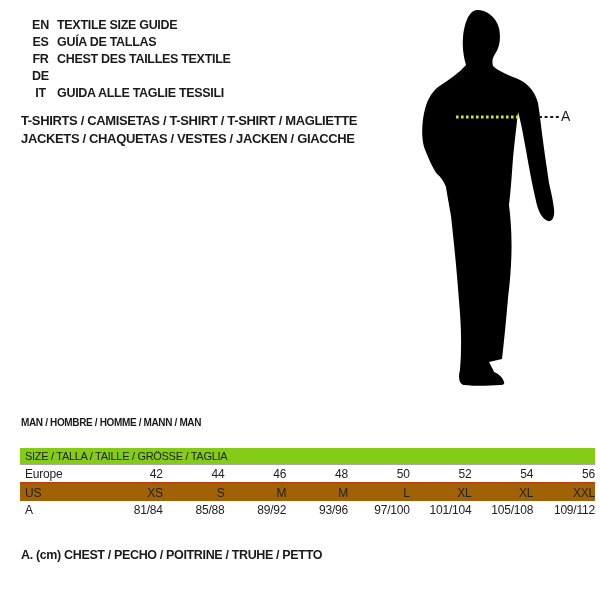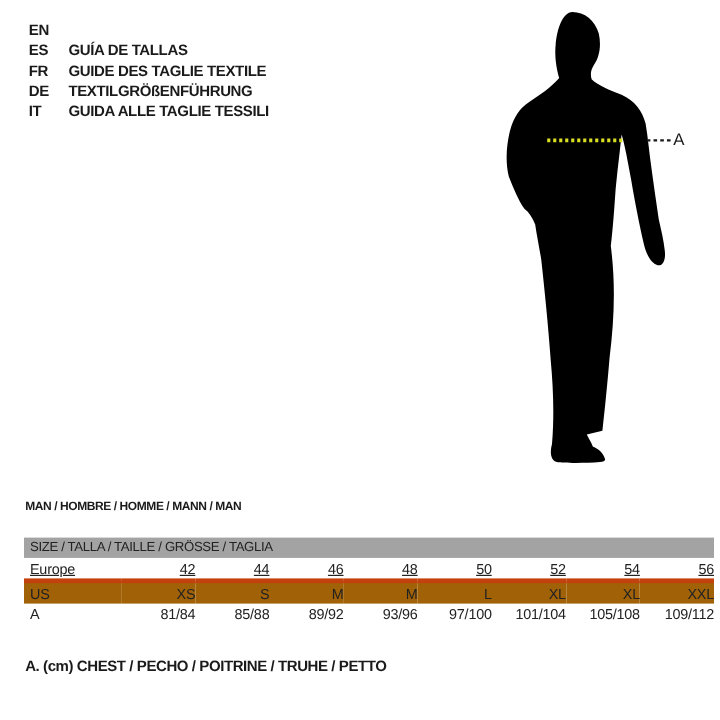"EN" .lang-code { text-align: none -> center }
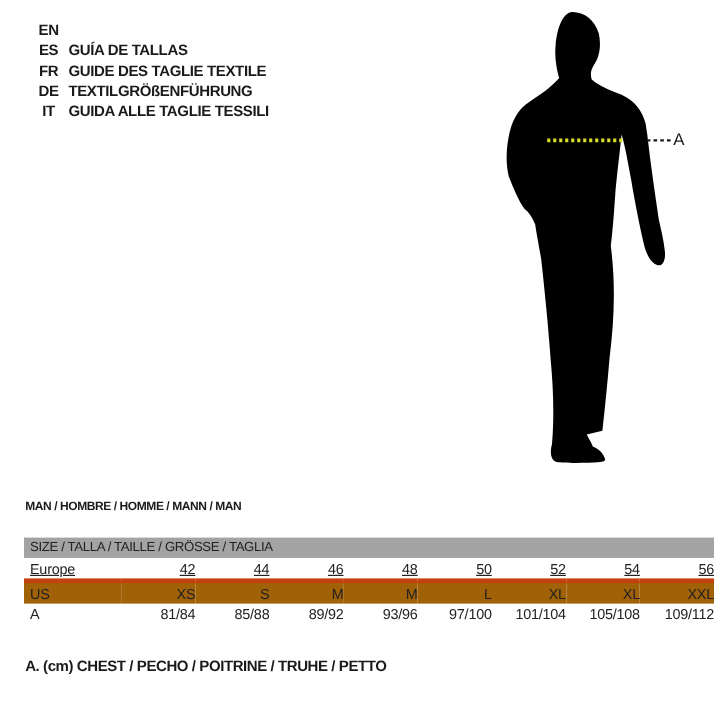"TEXTILE SIZE GUIDE" span.lang-label { html: none -> <span>TEXTILE SIZE GUIDE</span> }
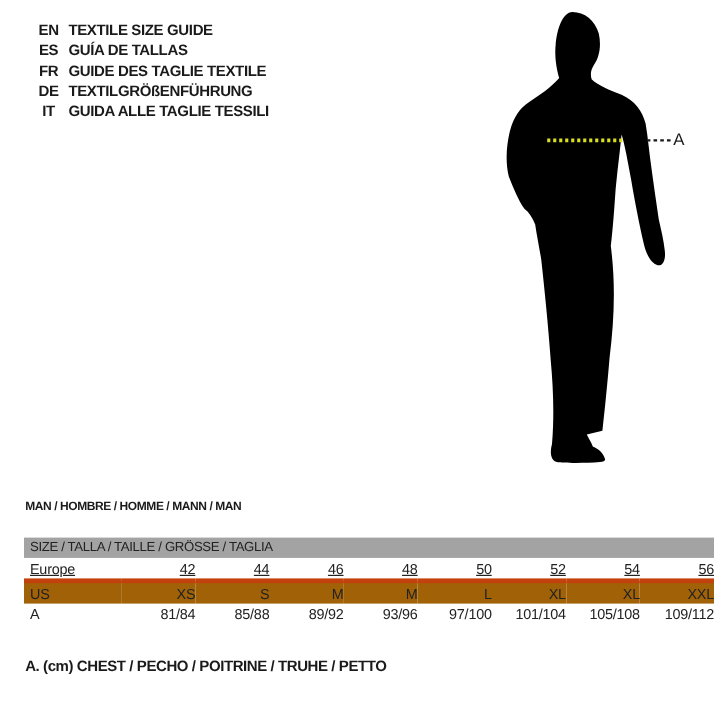"GUIDE DES TAGLIE TEXTILE" span.lang-label { text: GUIDE DES TAGLIE -> CHEST DES TAILLES }
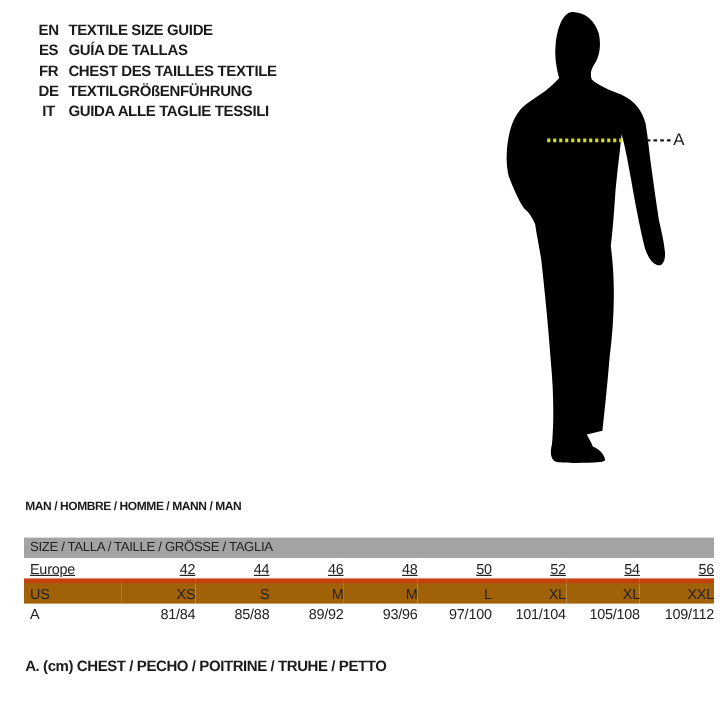"TEXTILGRÖßENFÜHRUNG" span.lang-label { html: <span>TEXTILGRÖßENFÜHRUNG</span> -> none }
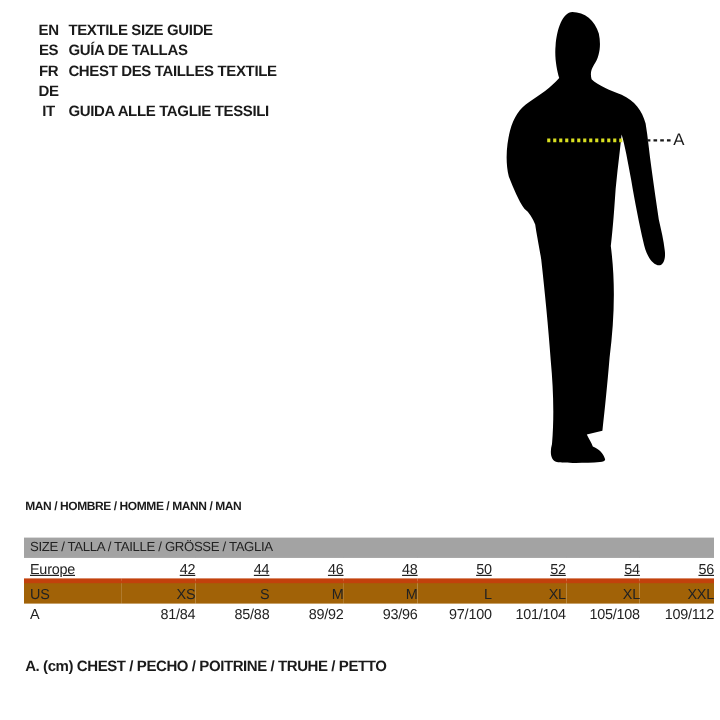"T-SHIRTS / CAMISETAS / T-SHIRT" div.categories { html: none -> <div> <div>T-SHIRTS / CAMISETAS / T-SHIRT / T-SHIRT / MAGLIETTE</div> <div>JACKETS / CHAQUETAS / VESTES / JACKEN / GIACCHE</div> </div> }
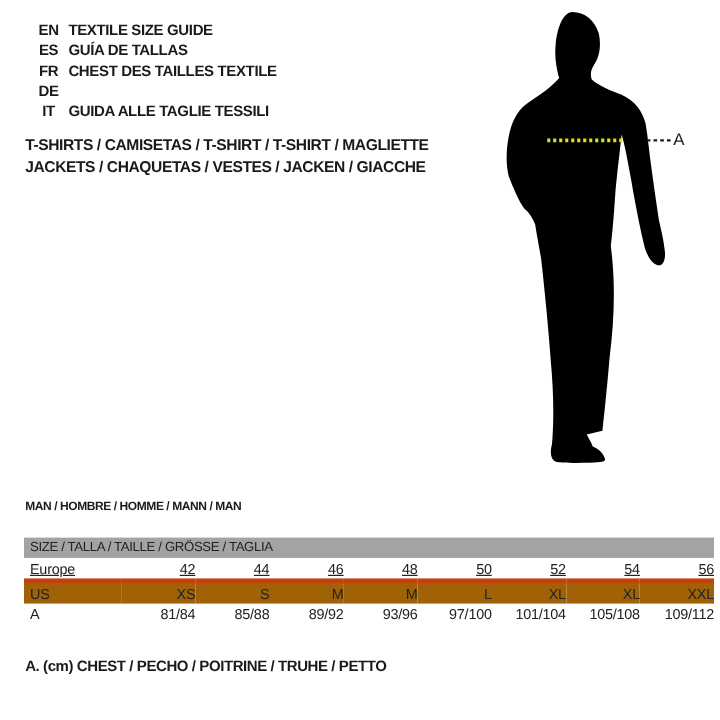"SIZE / TALLA / TAILLE" .size-table th { background: #a3a3a3 -> #84cc16 }
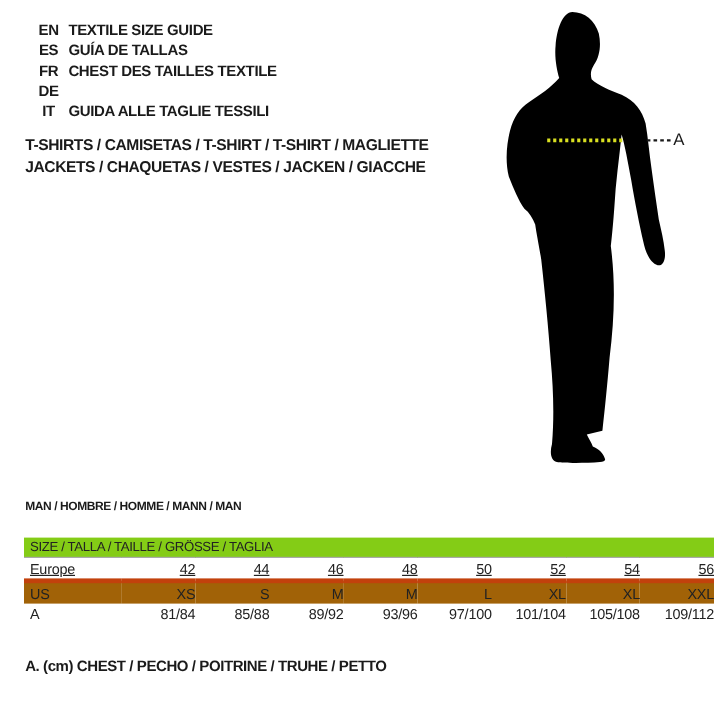"Europe" .size-table tr.line-below td { border-bottom: 4px solid #c2410c -> 2px solid #c2410c; text-decoration: underline -> none }
